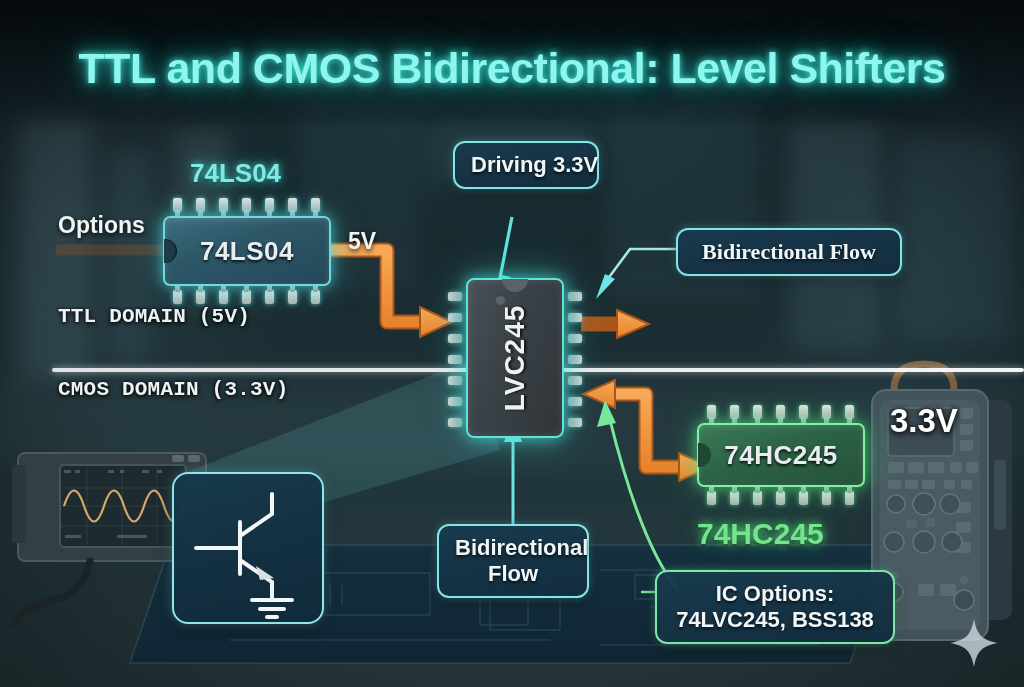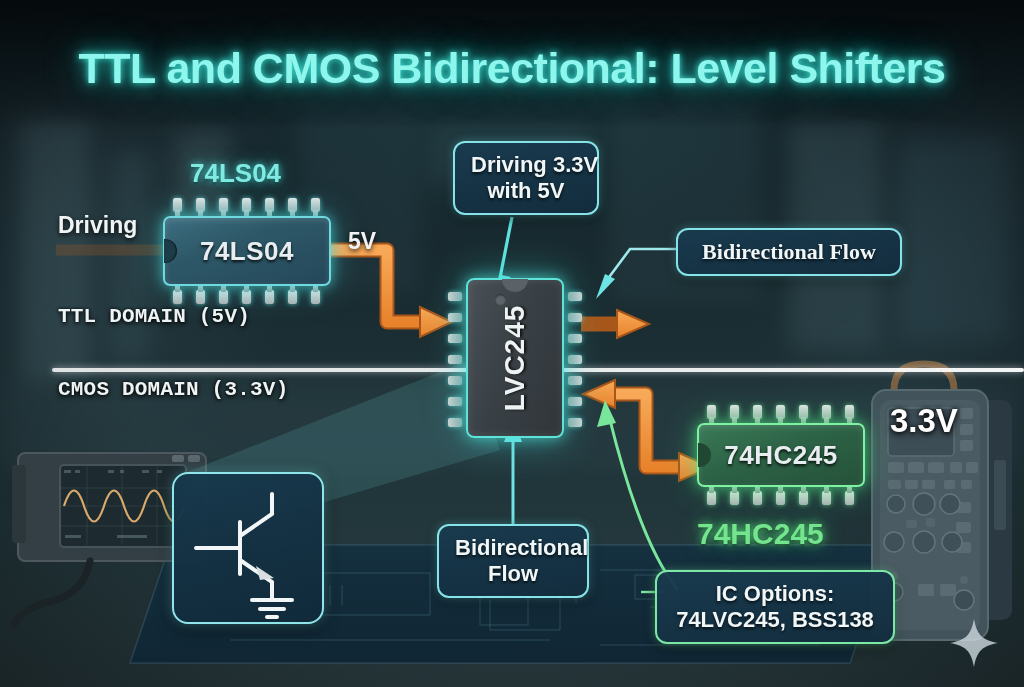"with 5V" div { html: <div>with 5V</div> -> none }
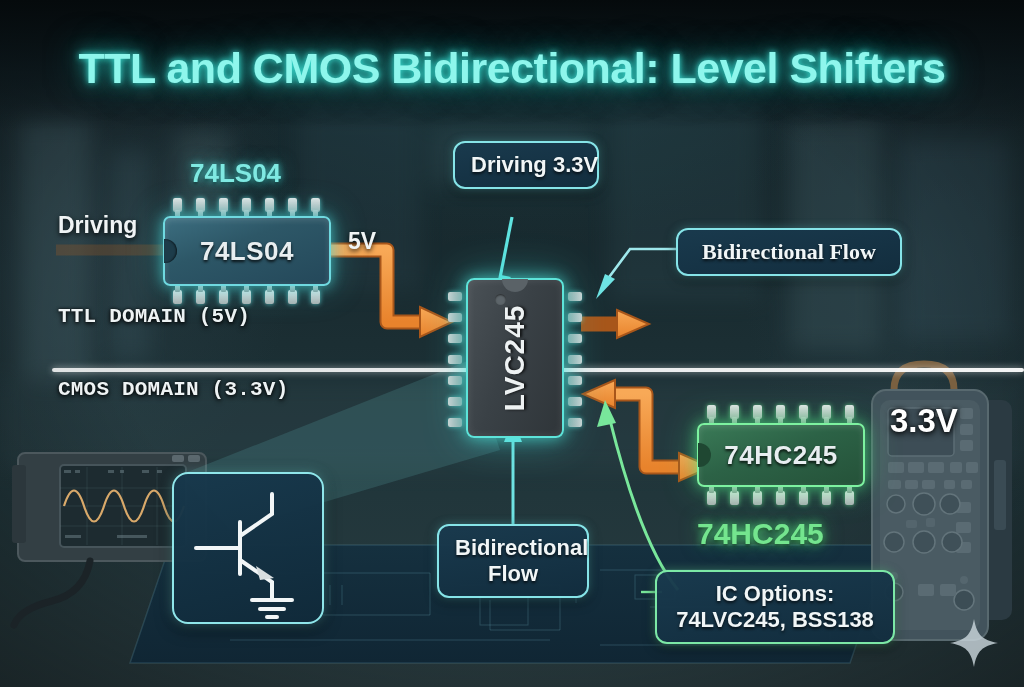"Driving" div.sig-label { text: Driving -> Options }
